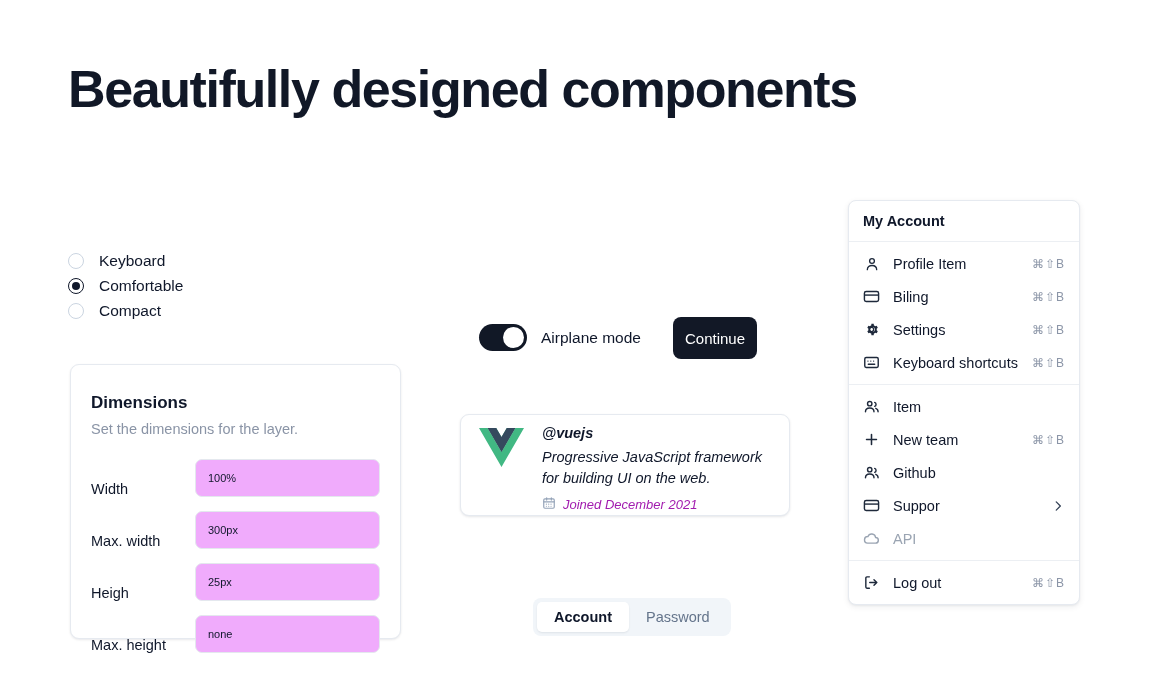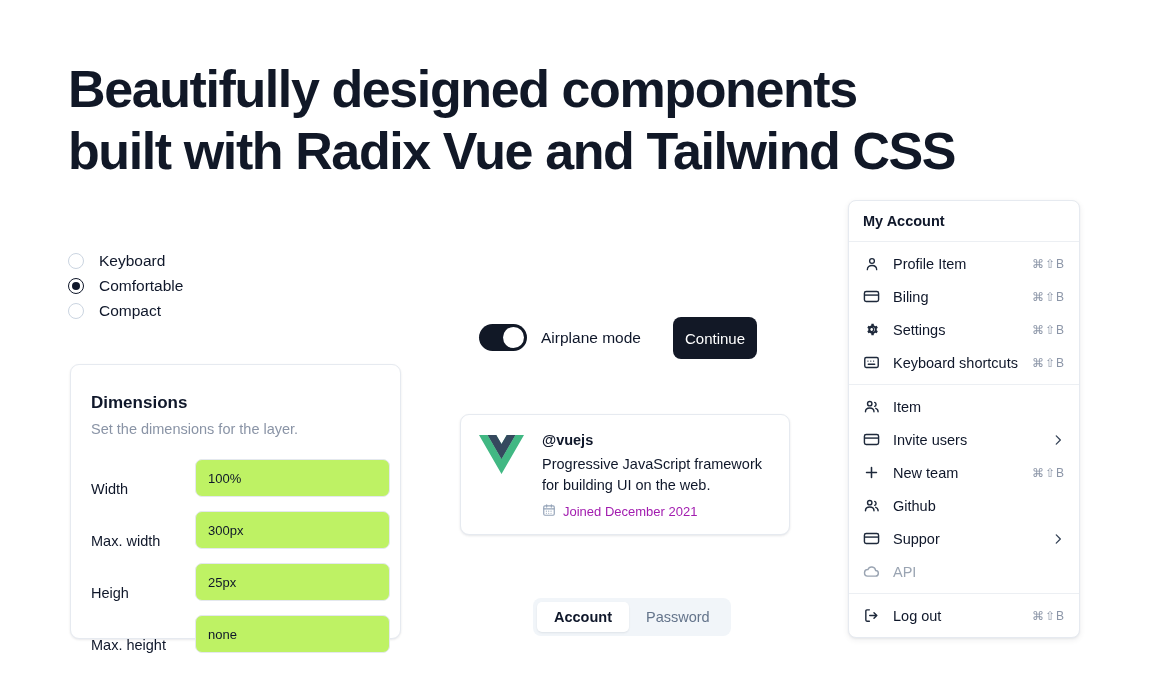"built with Radix Vue and" span { html: <span>built with Radix Vue and Tailwind CSS</span> -> none }
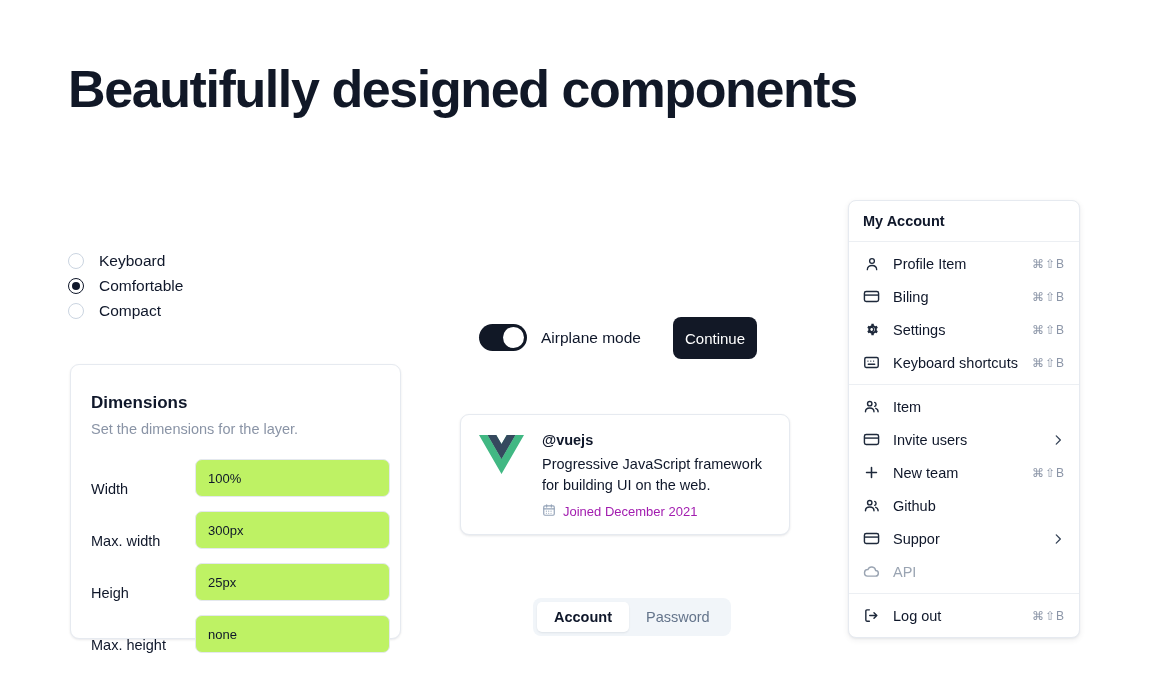"@vuejs" .hover-card { font-style: none -> italic; height: 121px -> 102px; padding: 17px 18px -> 10px 18px }
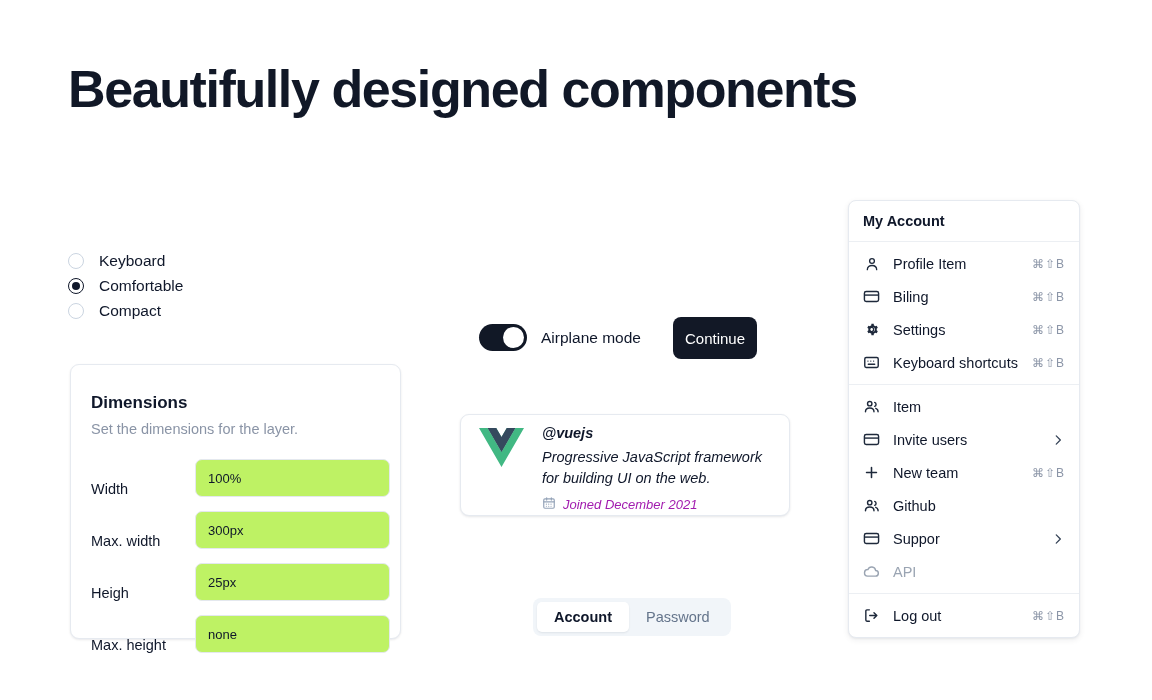"Invite users" div.menu-item { html: <div> <span> <svg> <rect></rect> <path></path> </svg> </span> <span>Invite users</span> <span> <svg> <path></path> </svg> </span> </div> -> none }
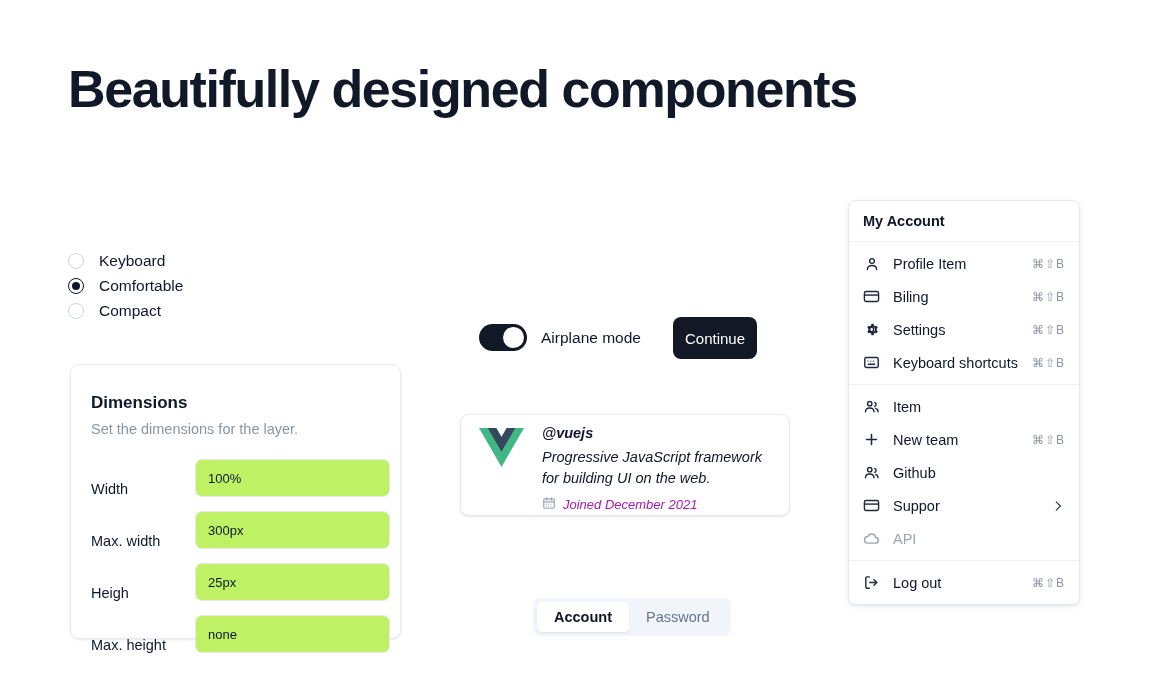"100%" .dim-input { background: #bef264 -> #f0abfc; font-size: 13px -> 11px }
